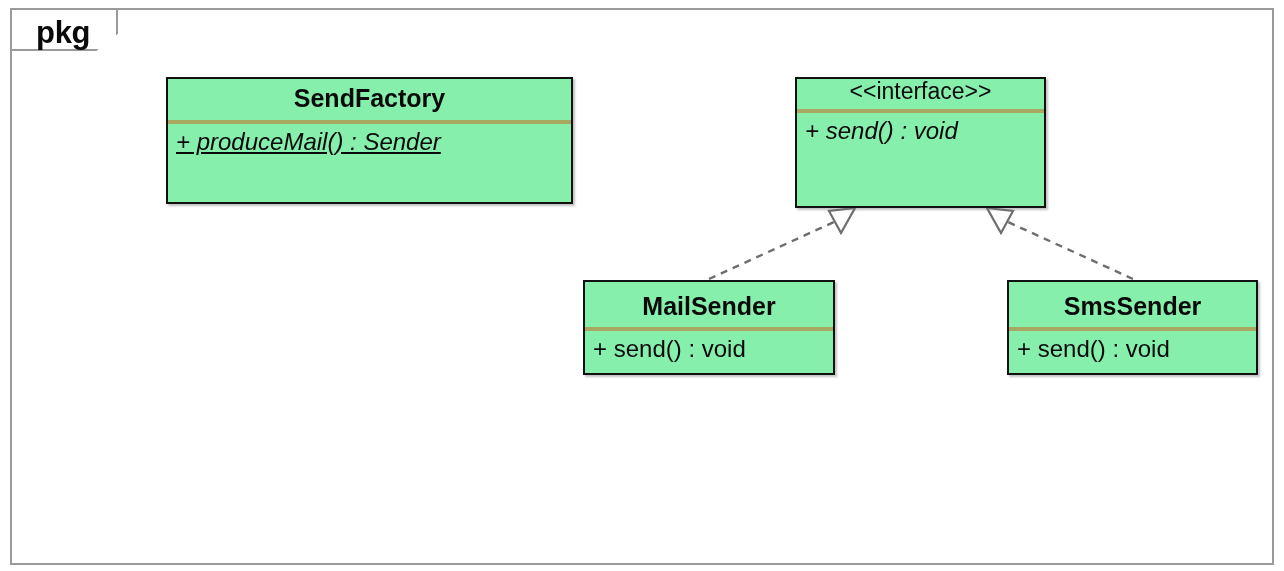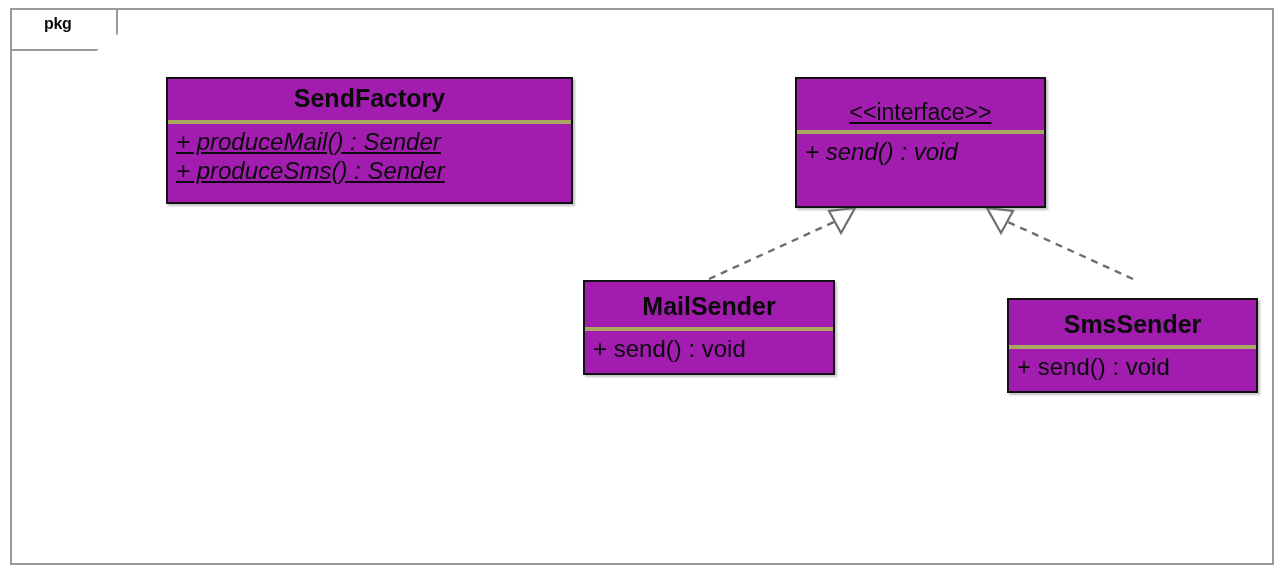"pkg" .pkg-label { font-size: 16px -> 31px; left: 44px -> 36px }
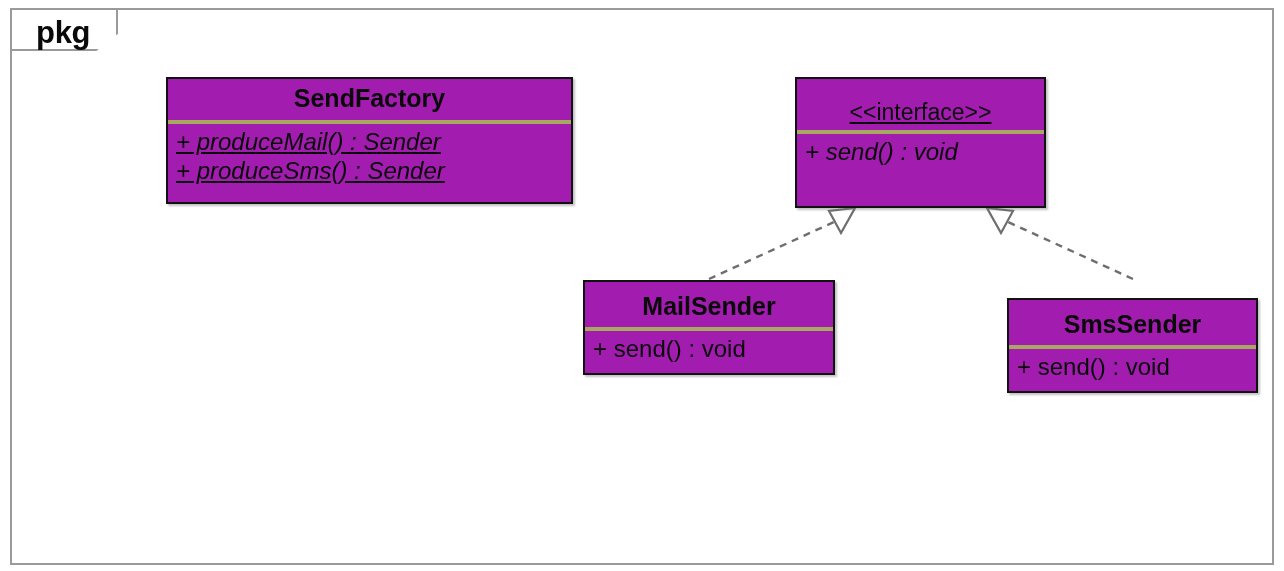"SendFactory" .uml-class { background: #a21caf -> #86efac }
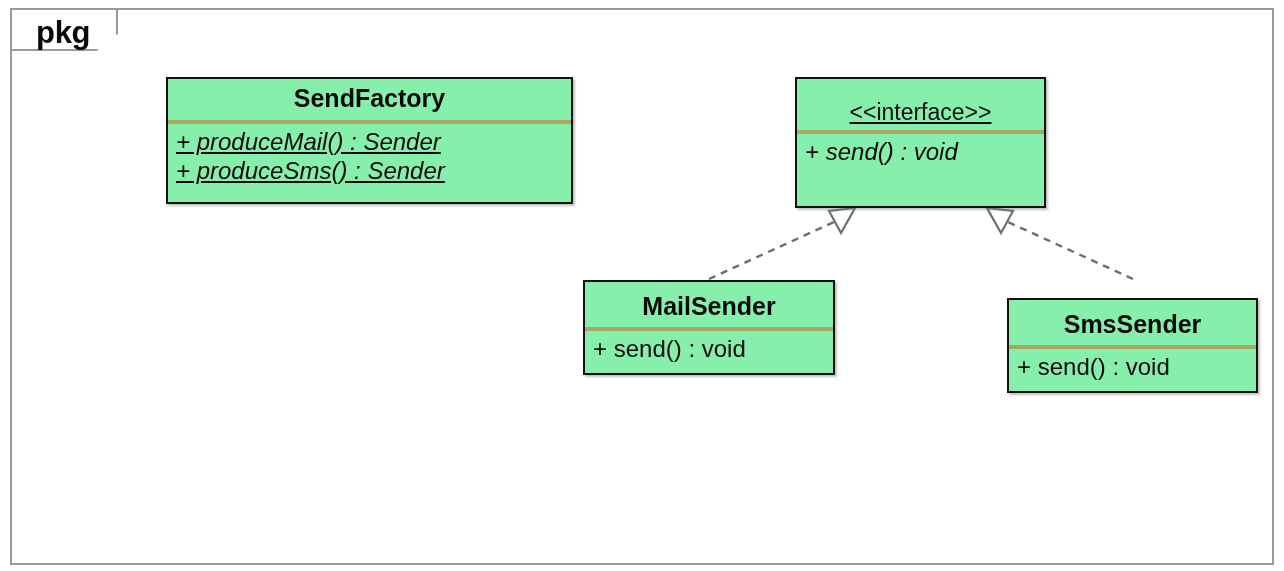"<<interface>>" #box-sender .uml-head { padding-top: 21px -> 0; text-decoration: underline -> none }
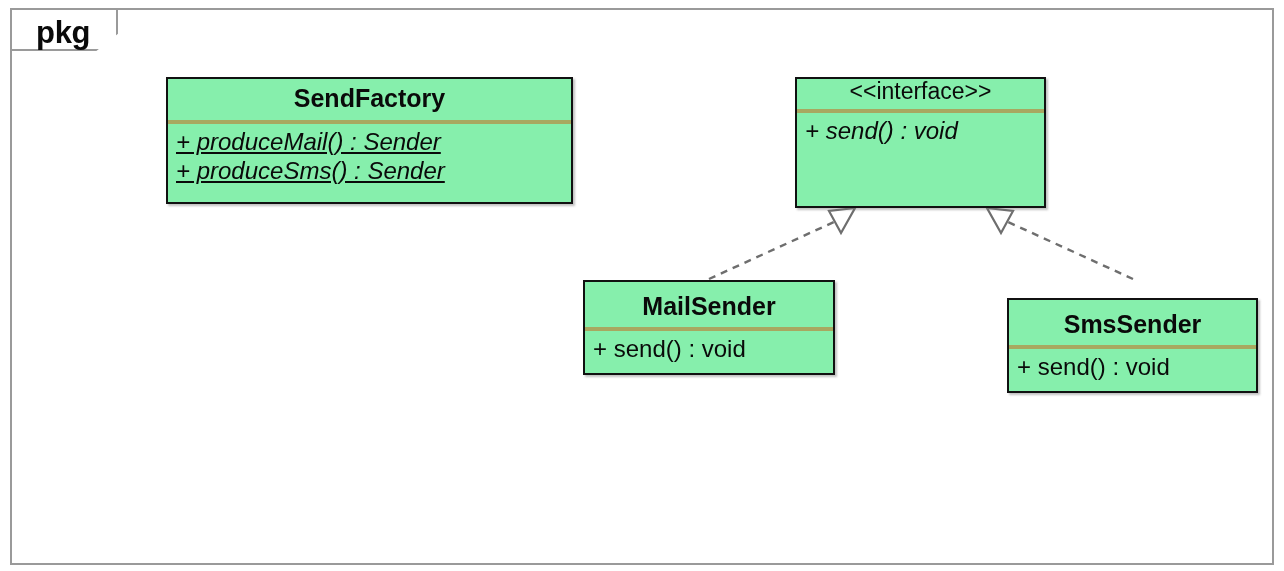"+ produceSms() : Sender" div.member { html: <div>+ produceSms() : Sender</div> -> none }
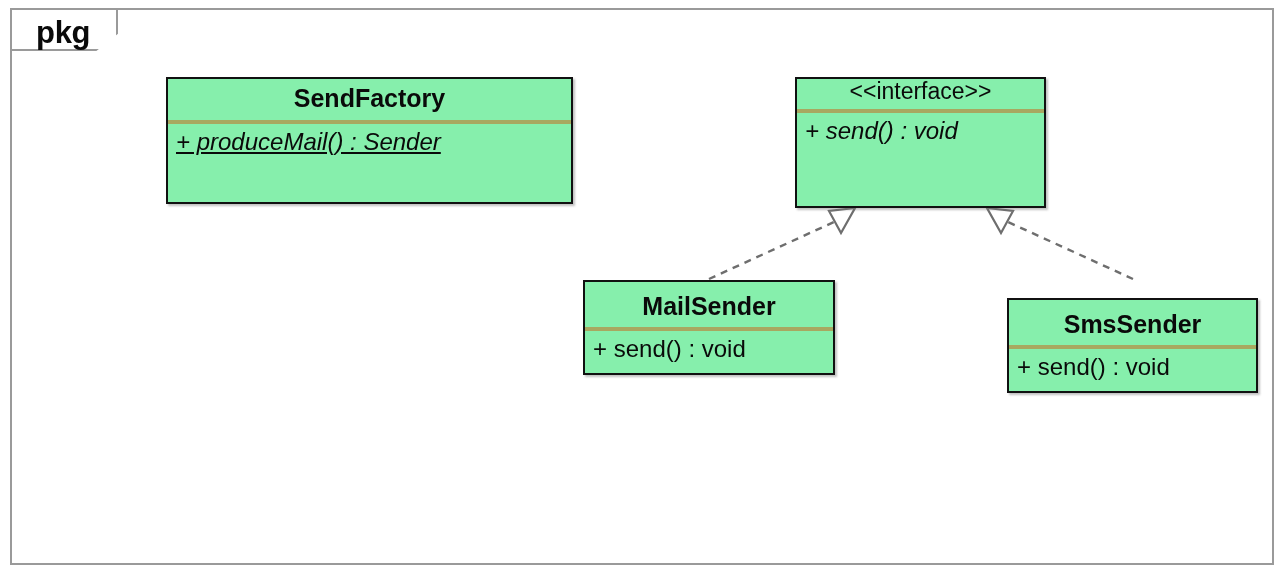"SmsSender" #box-smssender { margin-top: 18px -> none }
